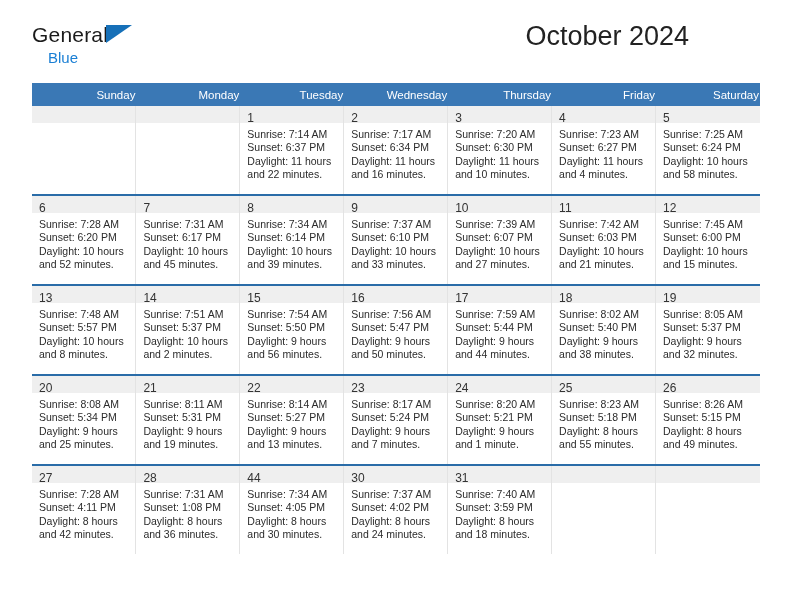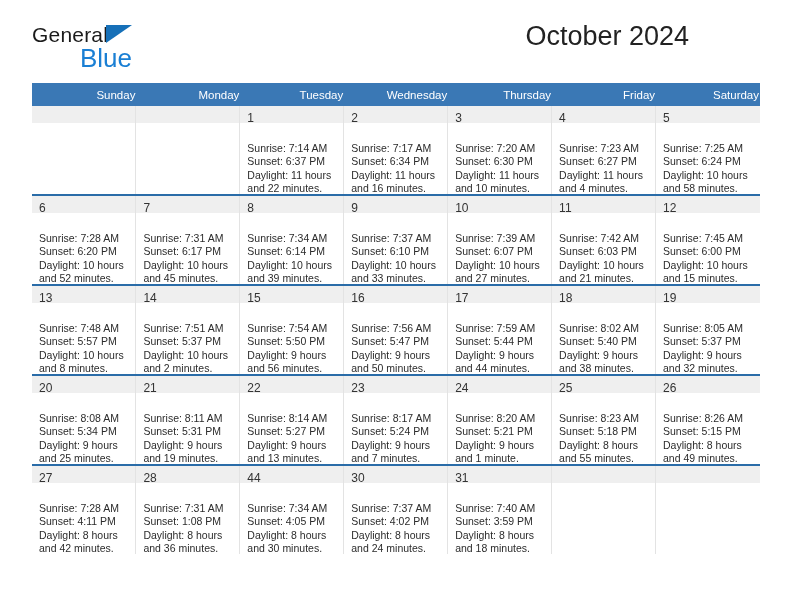"Blue" .brand-bottom { font-size: 26px -> 15px; margin-left: 48px -> 16px }
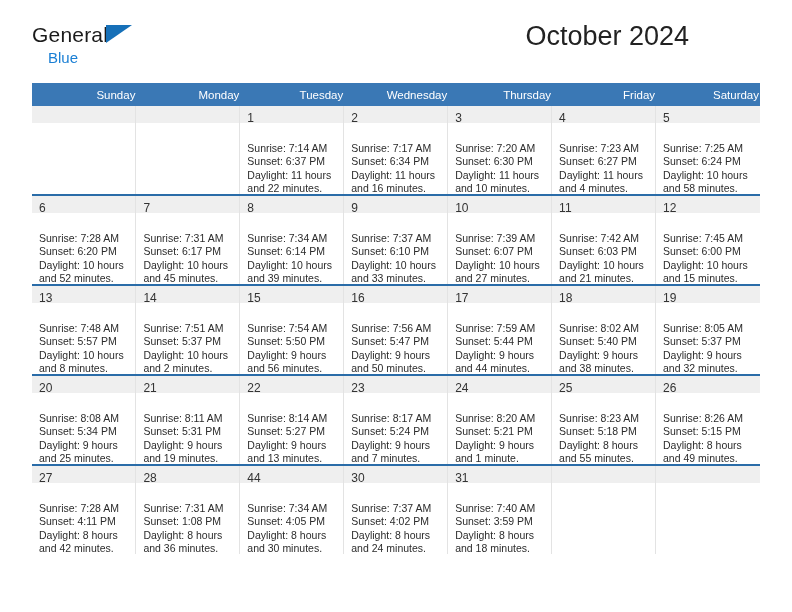"Sunrise: 7:14 AM" .cell-body { padding: 19px 6px 0 7px -> 5px 6px 0 7px }
